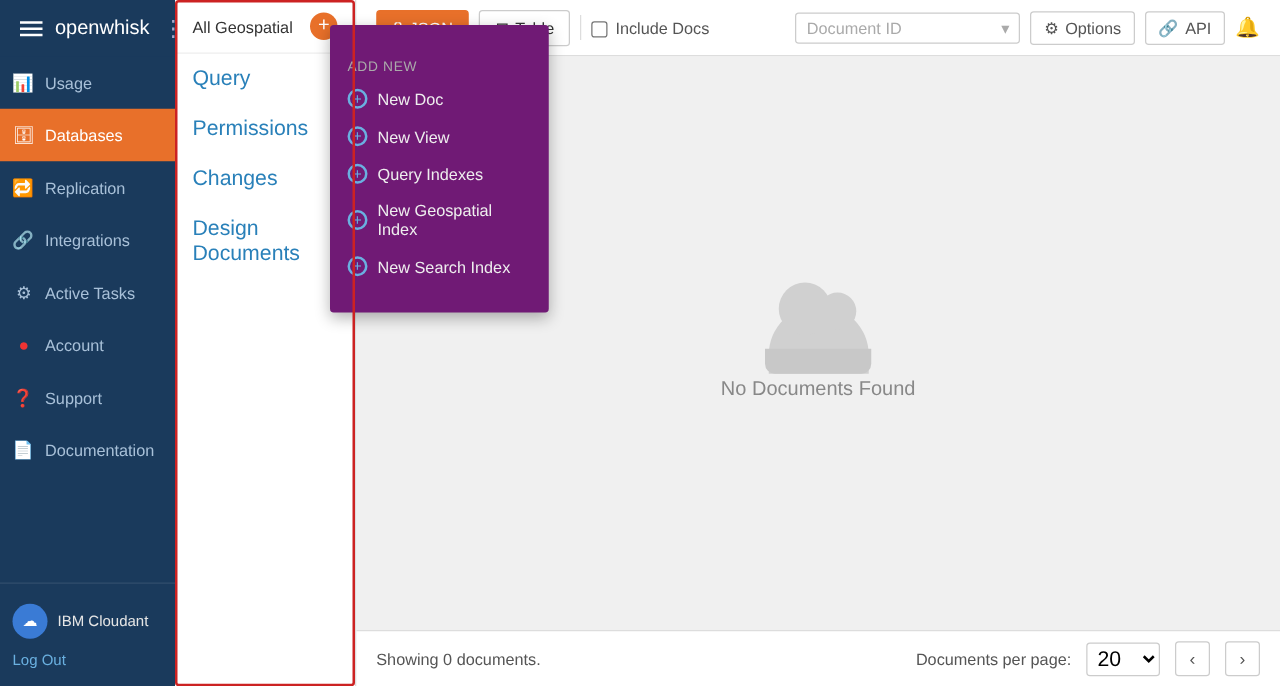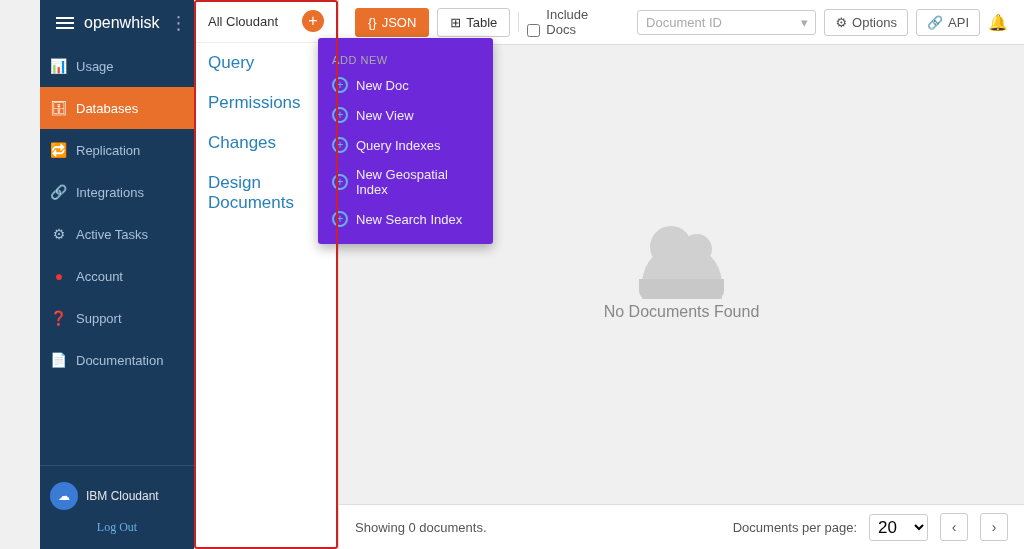"openwhisk" .sidebar { margin-left: 40px -> none; width: 154px -> 140px }
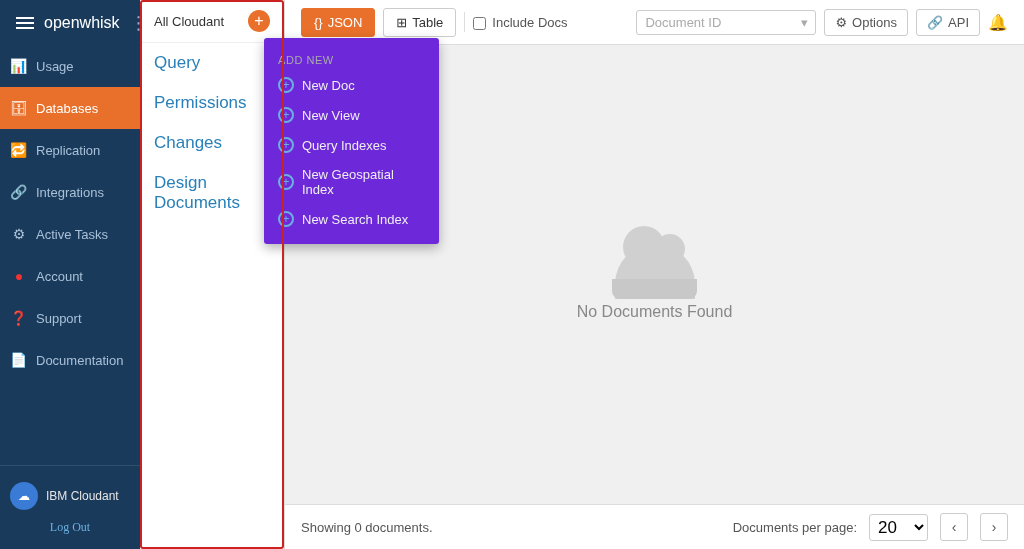"All Cloudant" span.sub-panel-header-text { text: Cloudant -> Geospatial }
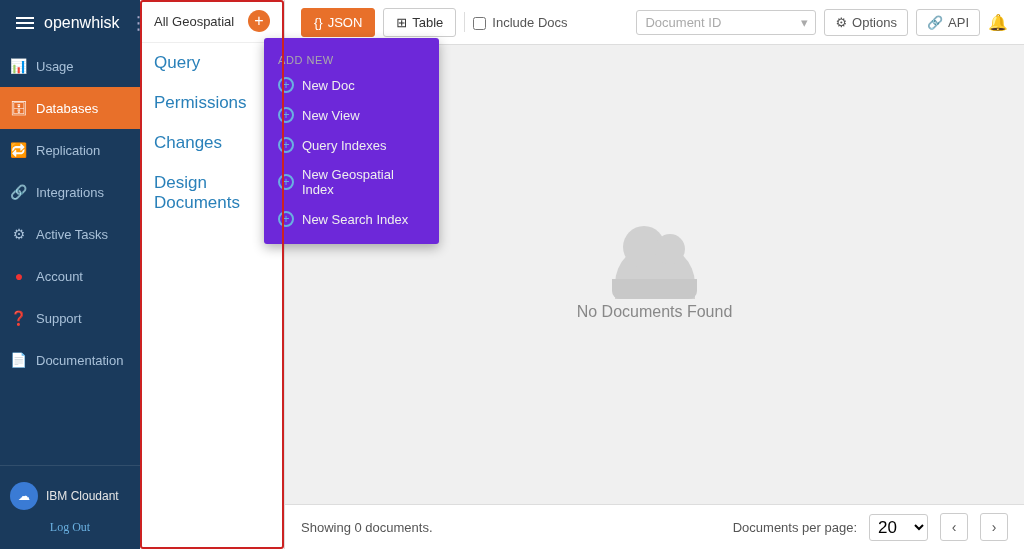"ADD NEW" .dropdown-menu { background: #6d28d9 -> #701a75; padding: 10px 0 -> 22px 0; top: 38px -> 20px }
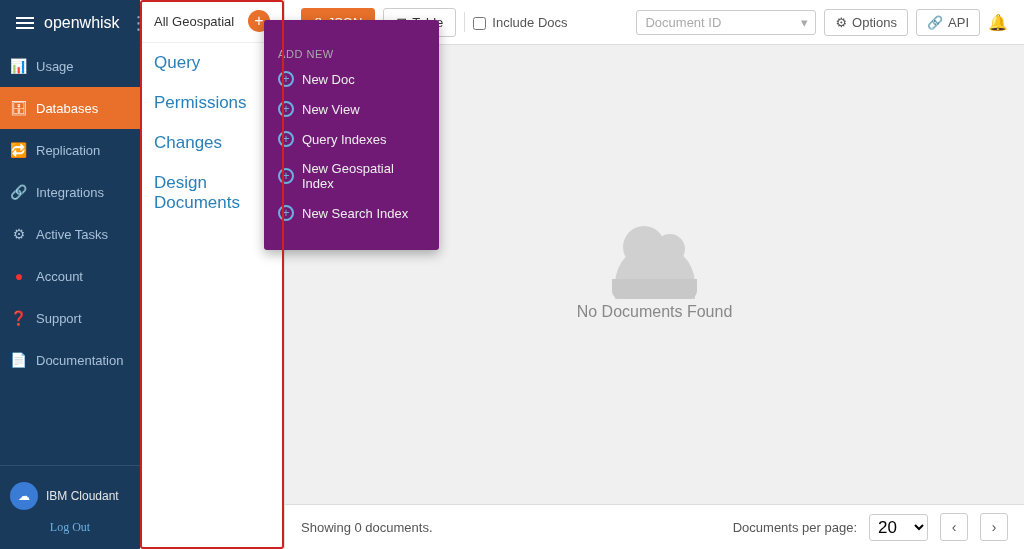"Log Out" .logout-btn { font-family: Liberation Serif, serif -> none; text-align: center -> left }
